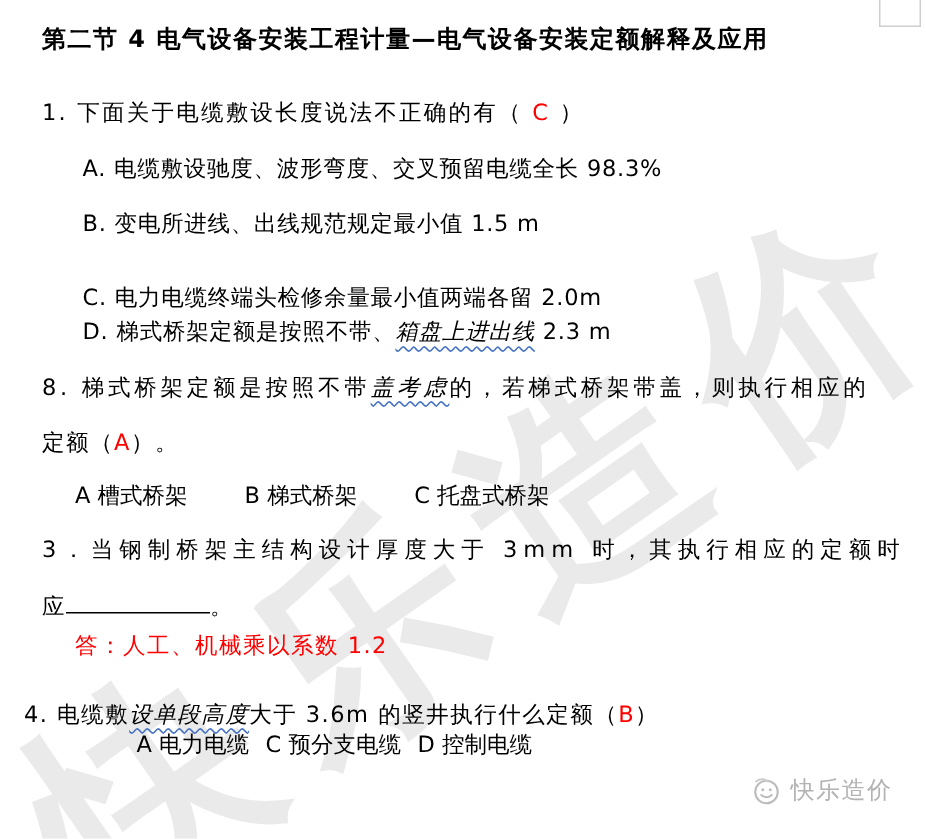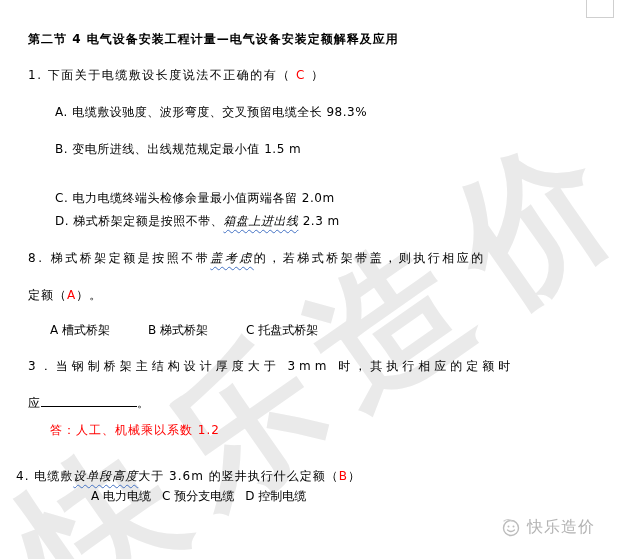"第二节 4 电气设备安装工程计量—电气设备安装定额解释及应用" .title { font-size: 12px -> 16px; top: 29px -> 16px }
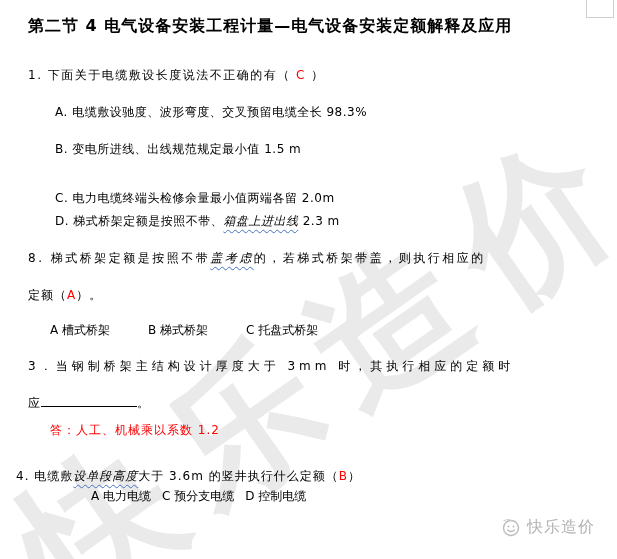"1. 下面关于电缆敷设长度说法不正确的有（ C ）" .line { font-size: 12px -> 15px }
